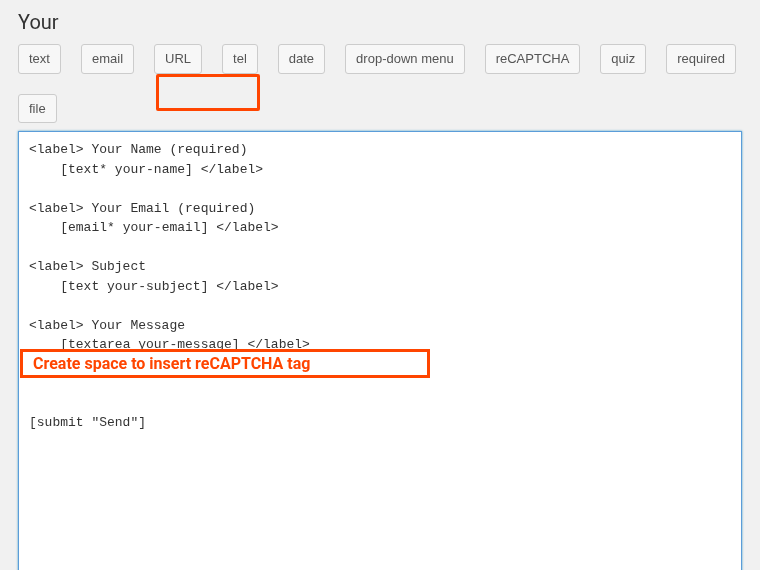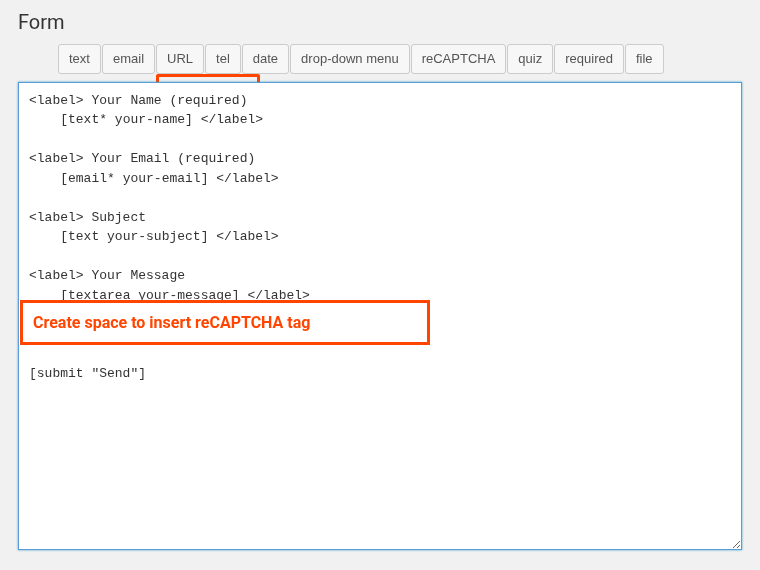"Form" h2.panel-title { text: Form -> Your }
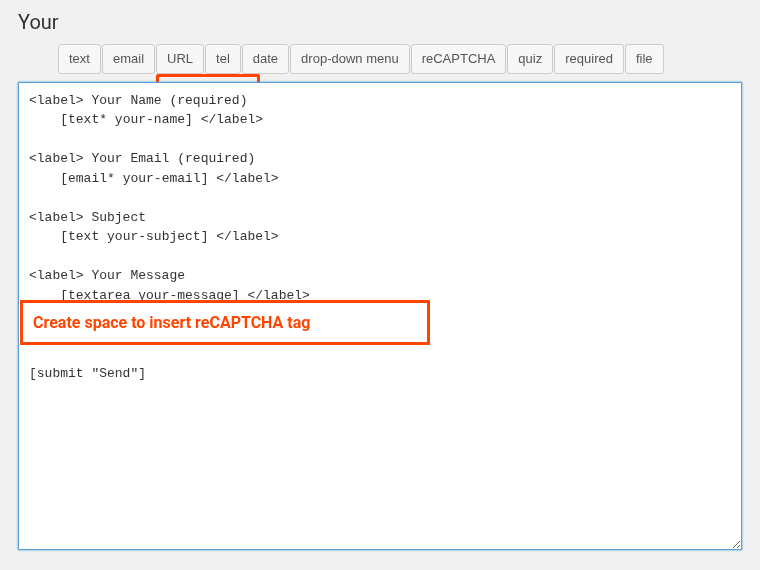"text" .tag-buttons { gap: 1px -> 20px; margin-left: 40px -> none }
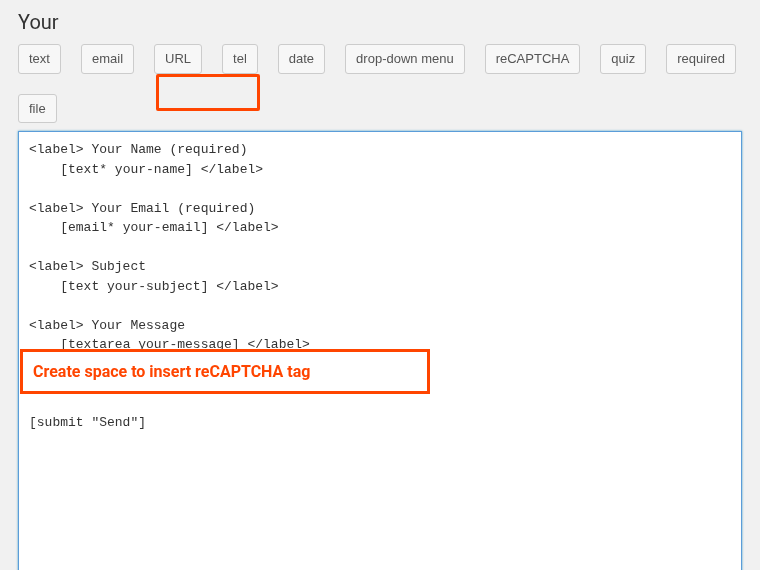"Create space to insert reCAPTCHA" .annotation-box { padding: 10px 10px -> 2px 10px }
